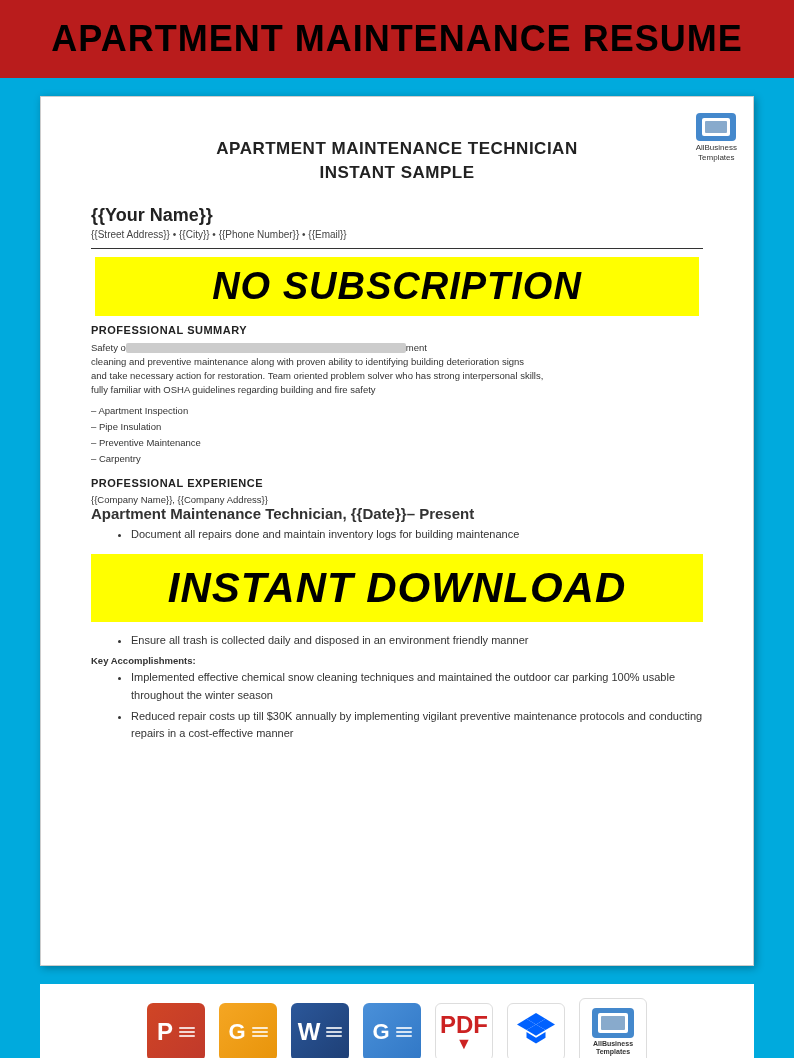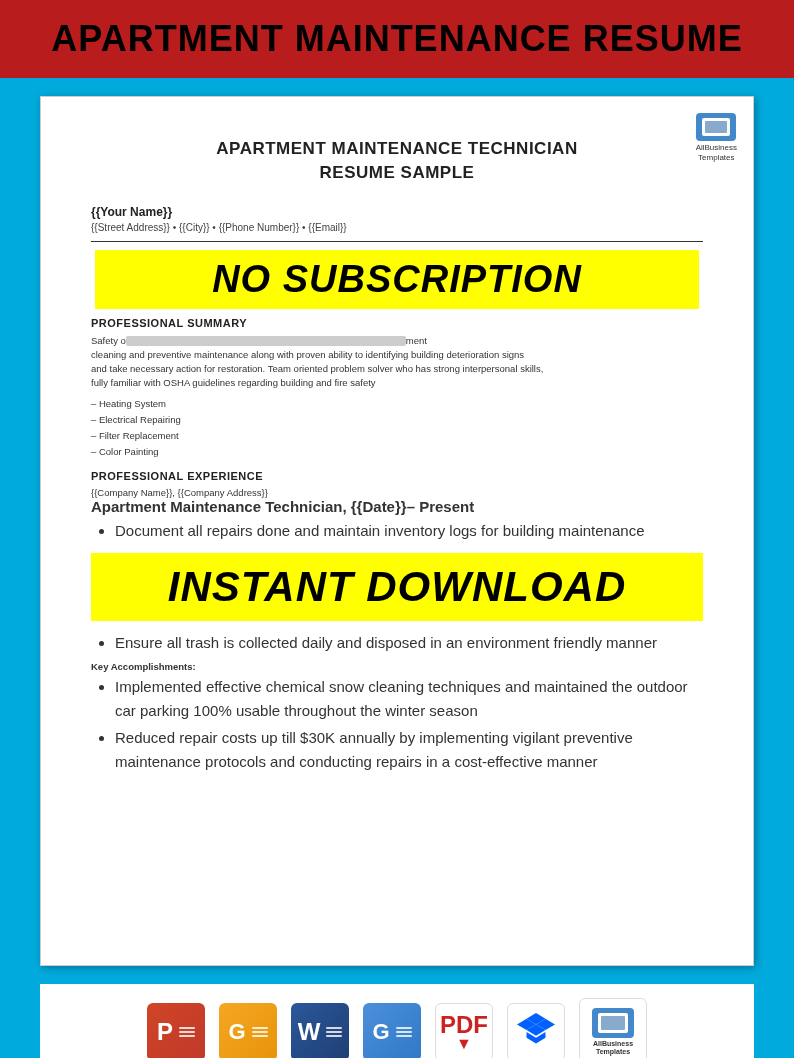"RESUME SAMPLE" span { text: RESUME -> INSTANT }
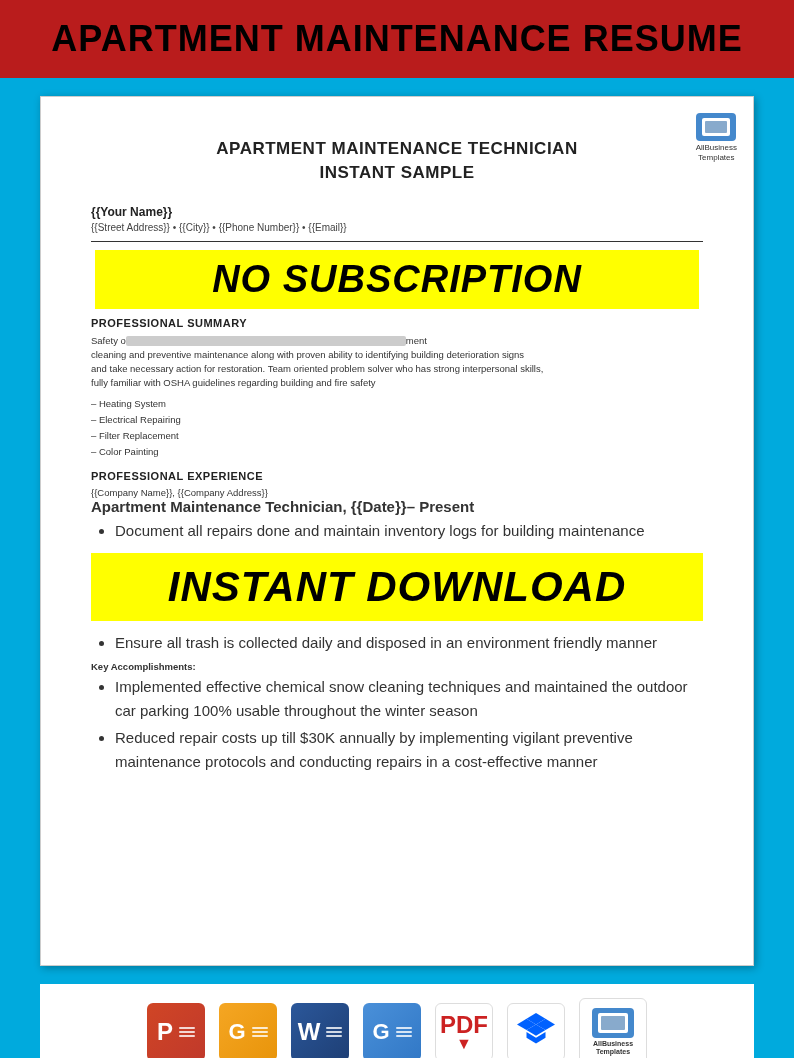"{{Your Name}}" .your-name { font-size: 12px -> 18px }
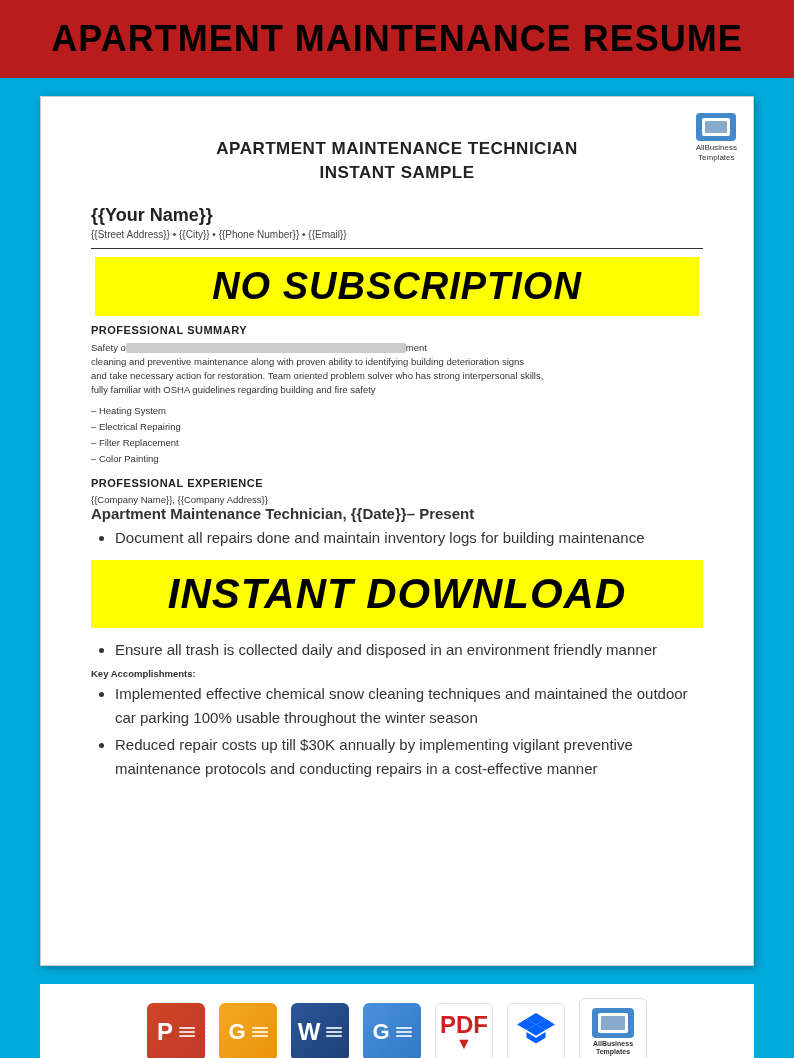"– Apartment Inspection" div { html: none -> <div> <div>– Apartment Inspection</div> <div>– Pipe Insulation</div> <div>– Preventive Maintenance</div> <div>– Carpentry</div> </div> }
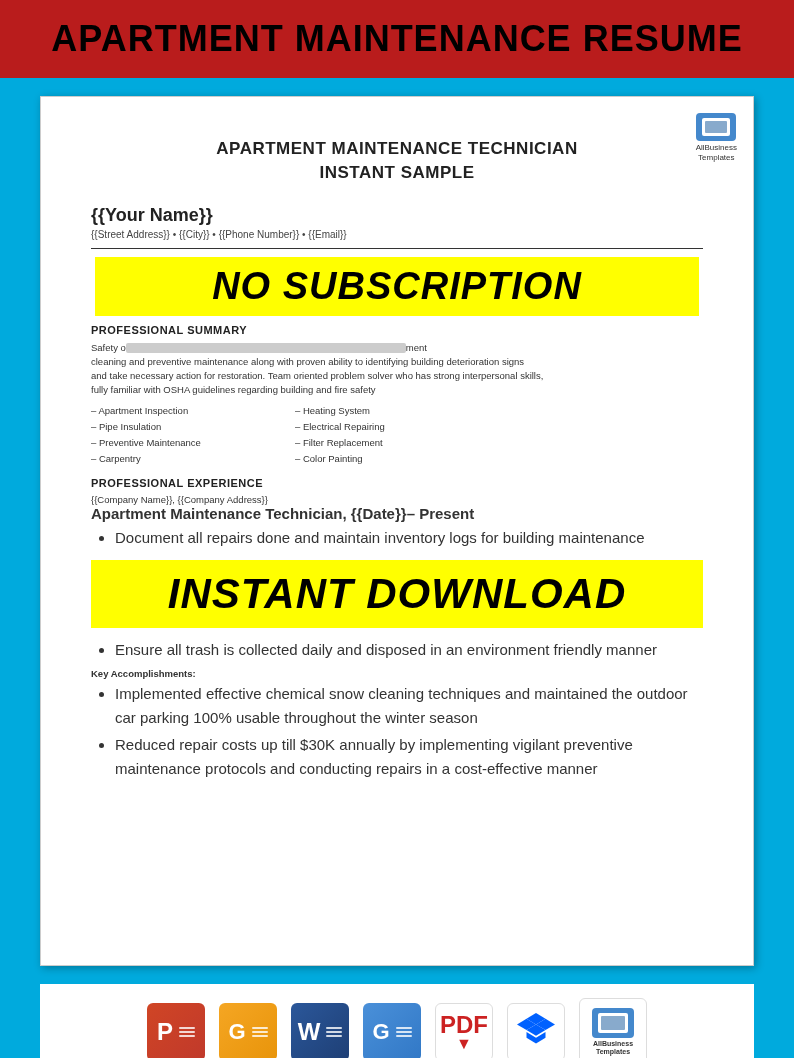"– Heating System" div { html: <div> <div>– Heating System</div> <div>– Electrical Repairing</div> <div>– Filter Replacement</div> <div>– Color Painting</div> </div> -> none }
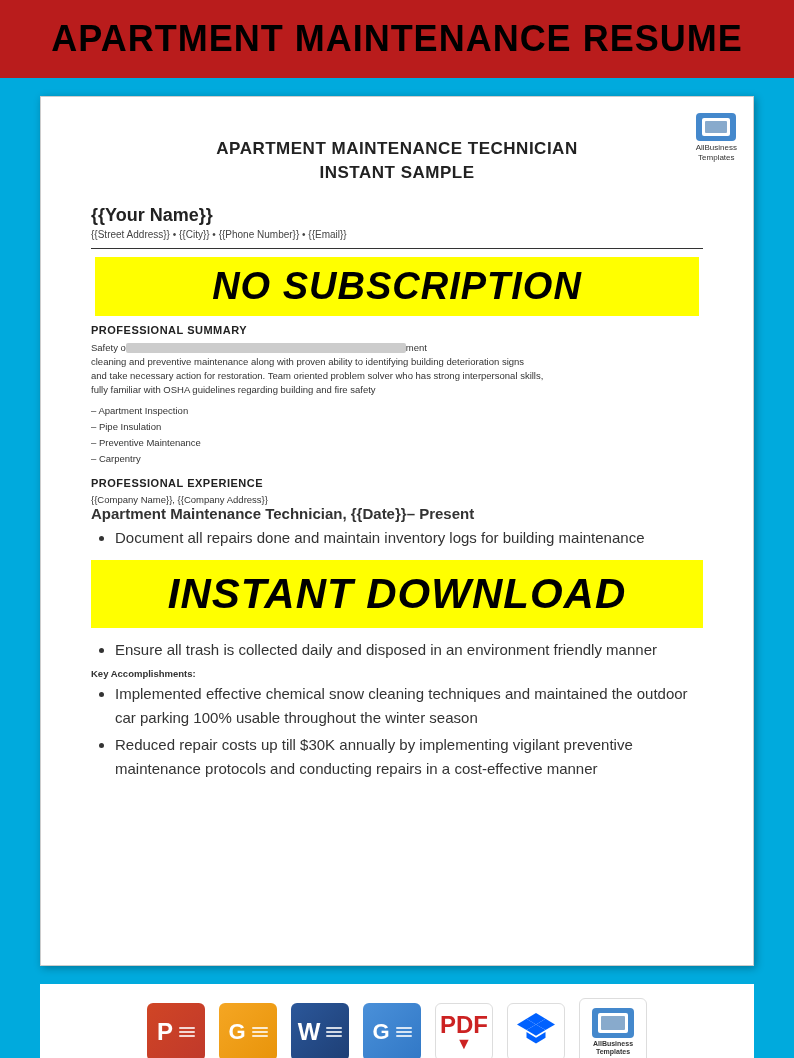"Document all repairs done and" .bullet-item { font-size: 15px -> 11px; margin-left: 4px -> 20px }
